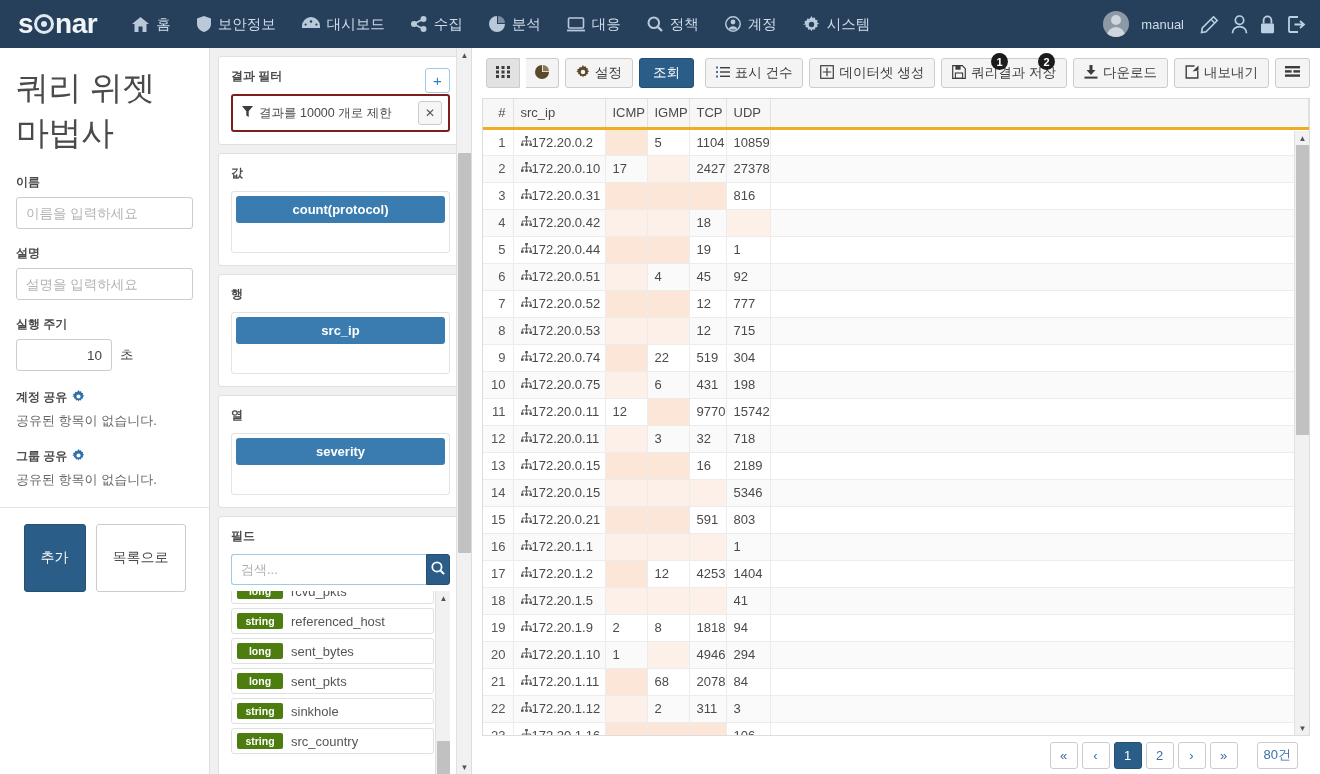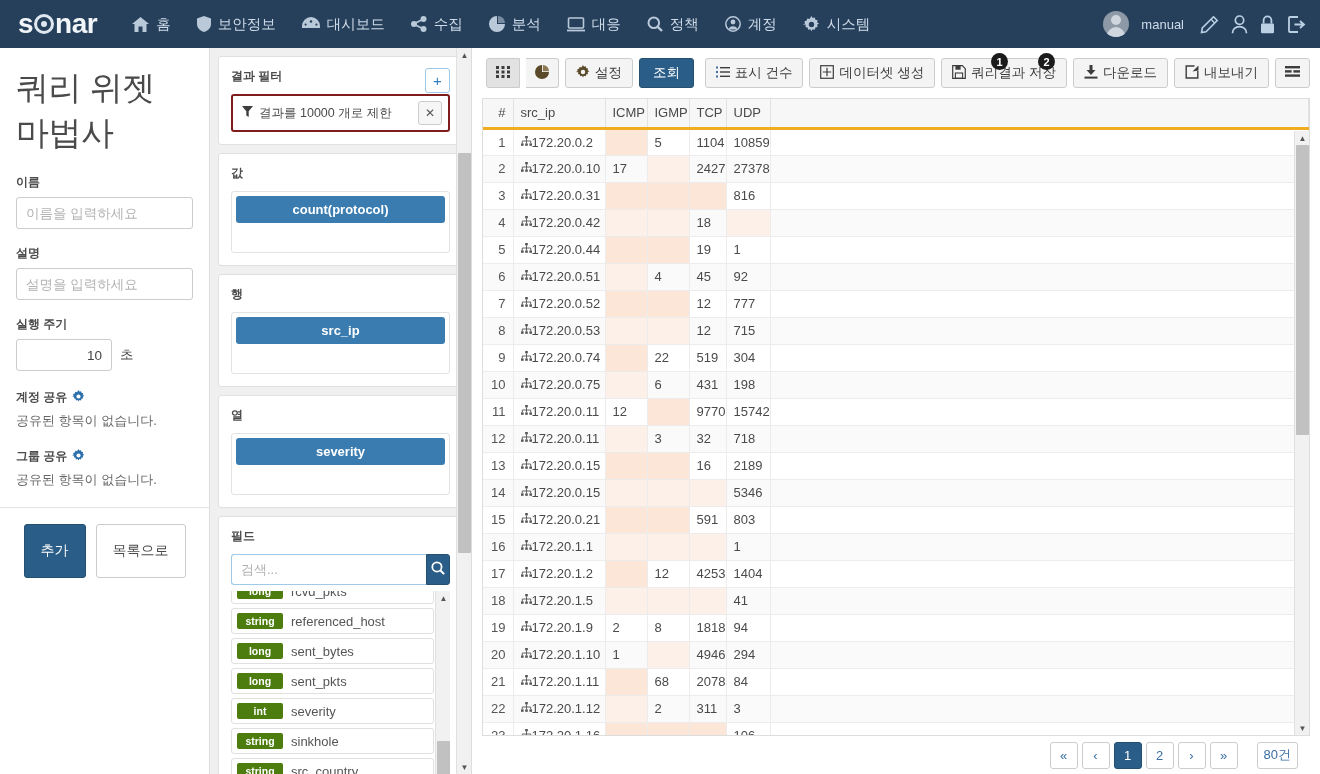"목록으로" .btn-default { padding: 17px 16px -> 24px 16px }
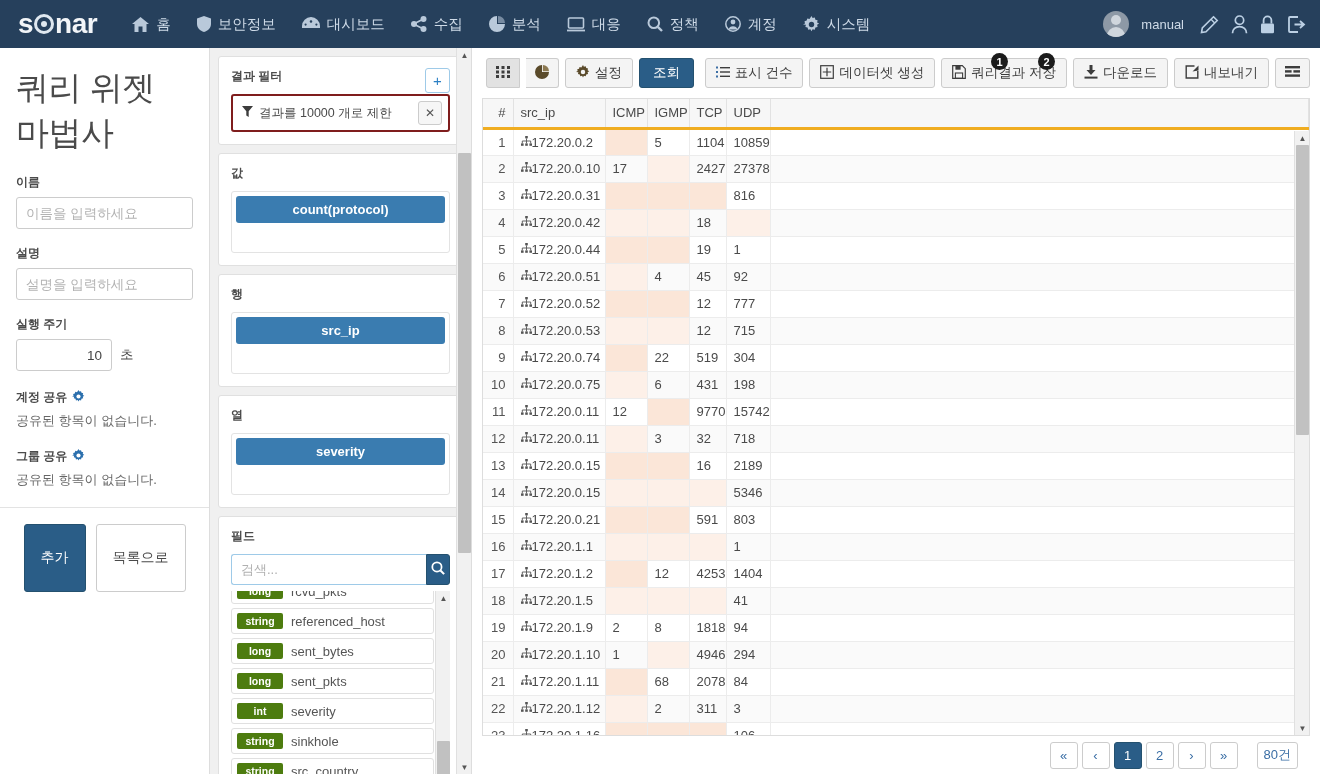"int" div.field-item { html: <div> <span>int</span> <span>severity</span> </div> -> none }
